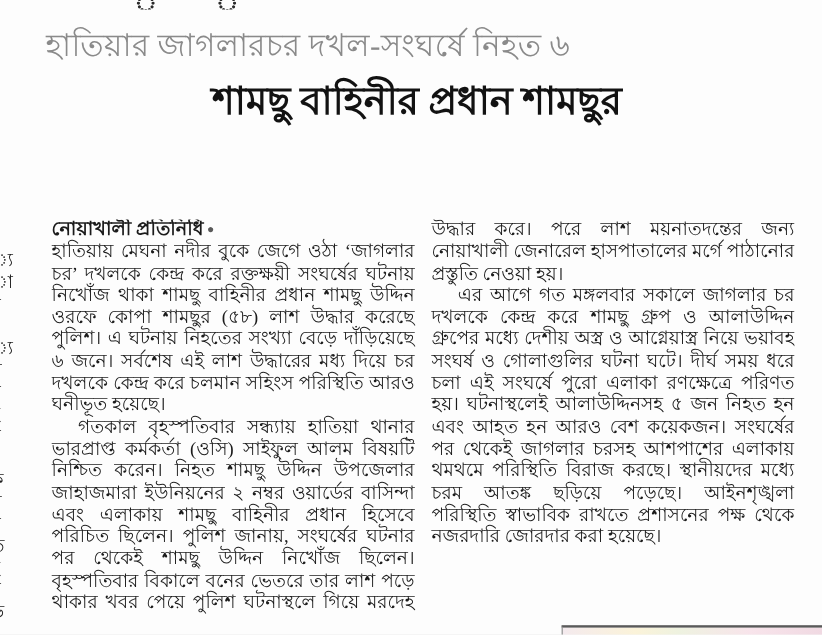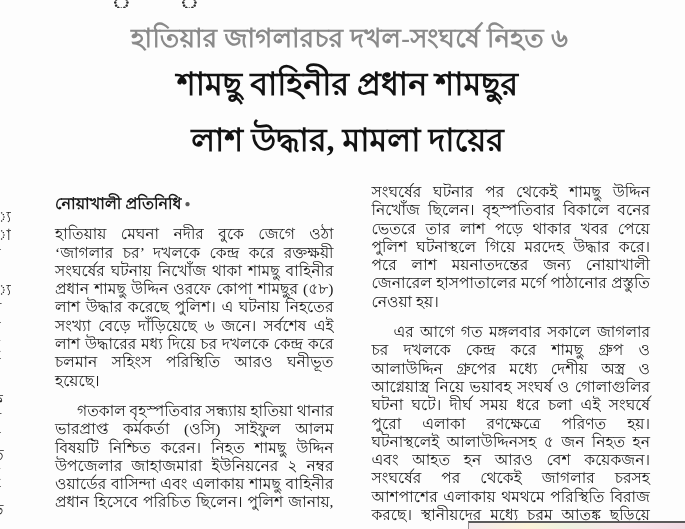"হাতিয়ার জাগলারচর দখল-সংঘর্ষে নিহত ৬" .kicker { font-weight: bold -> normal; text-align: center -> left }
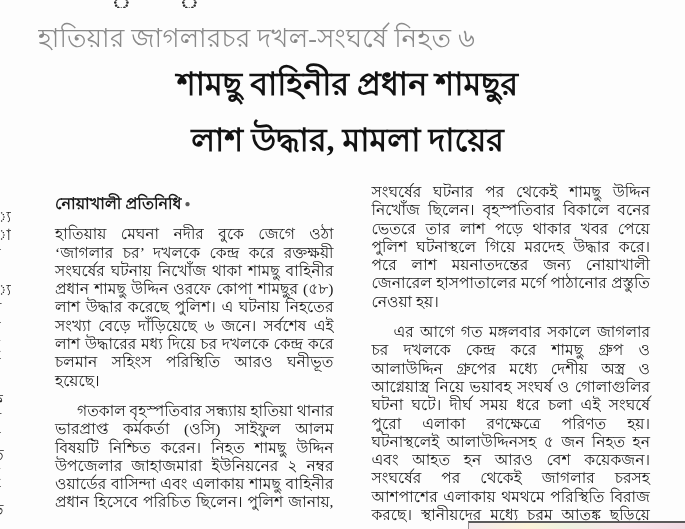"লাশ উদ্ধার, মামলা দায়ের" span { html: <span>লাশ উদ্ধার, মামলা দায়ের</span> -> none }
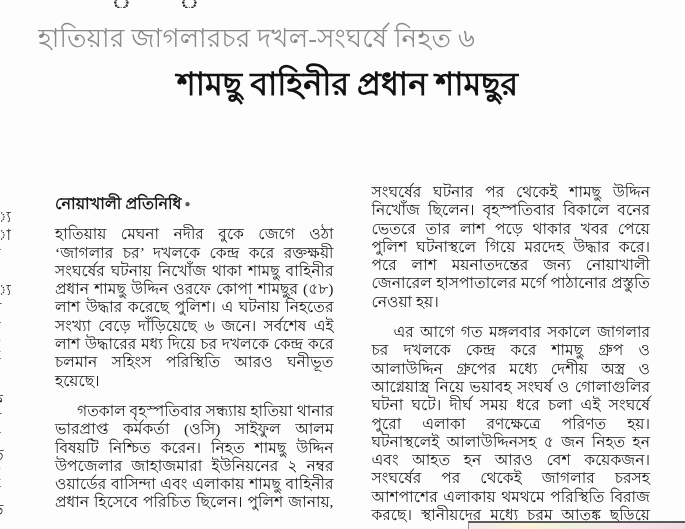"নোয়াখালী প্রতিনিধি ●" .byline { margin: 12px -> 0 }
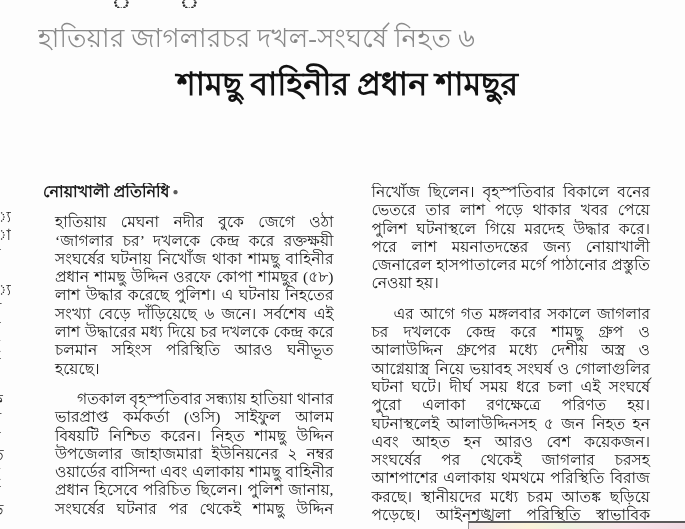"হাতিয়ায় মেঘনা নদীর বুকে জেগে" .para { margin: 12px -> 0 }
